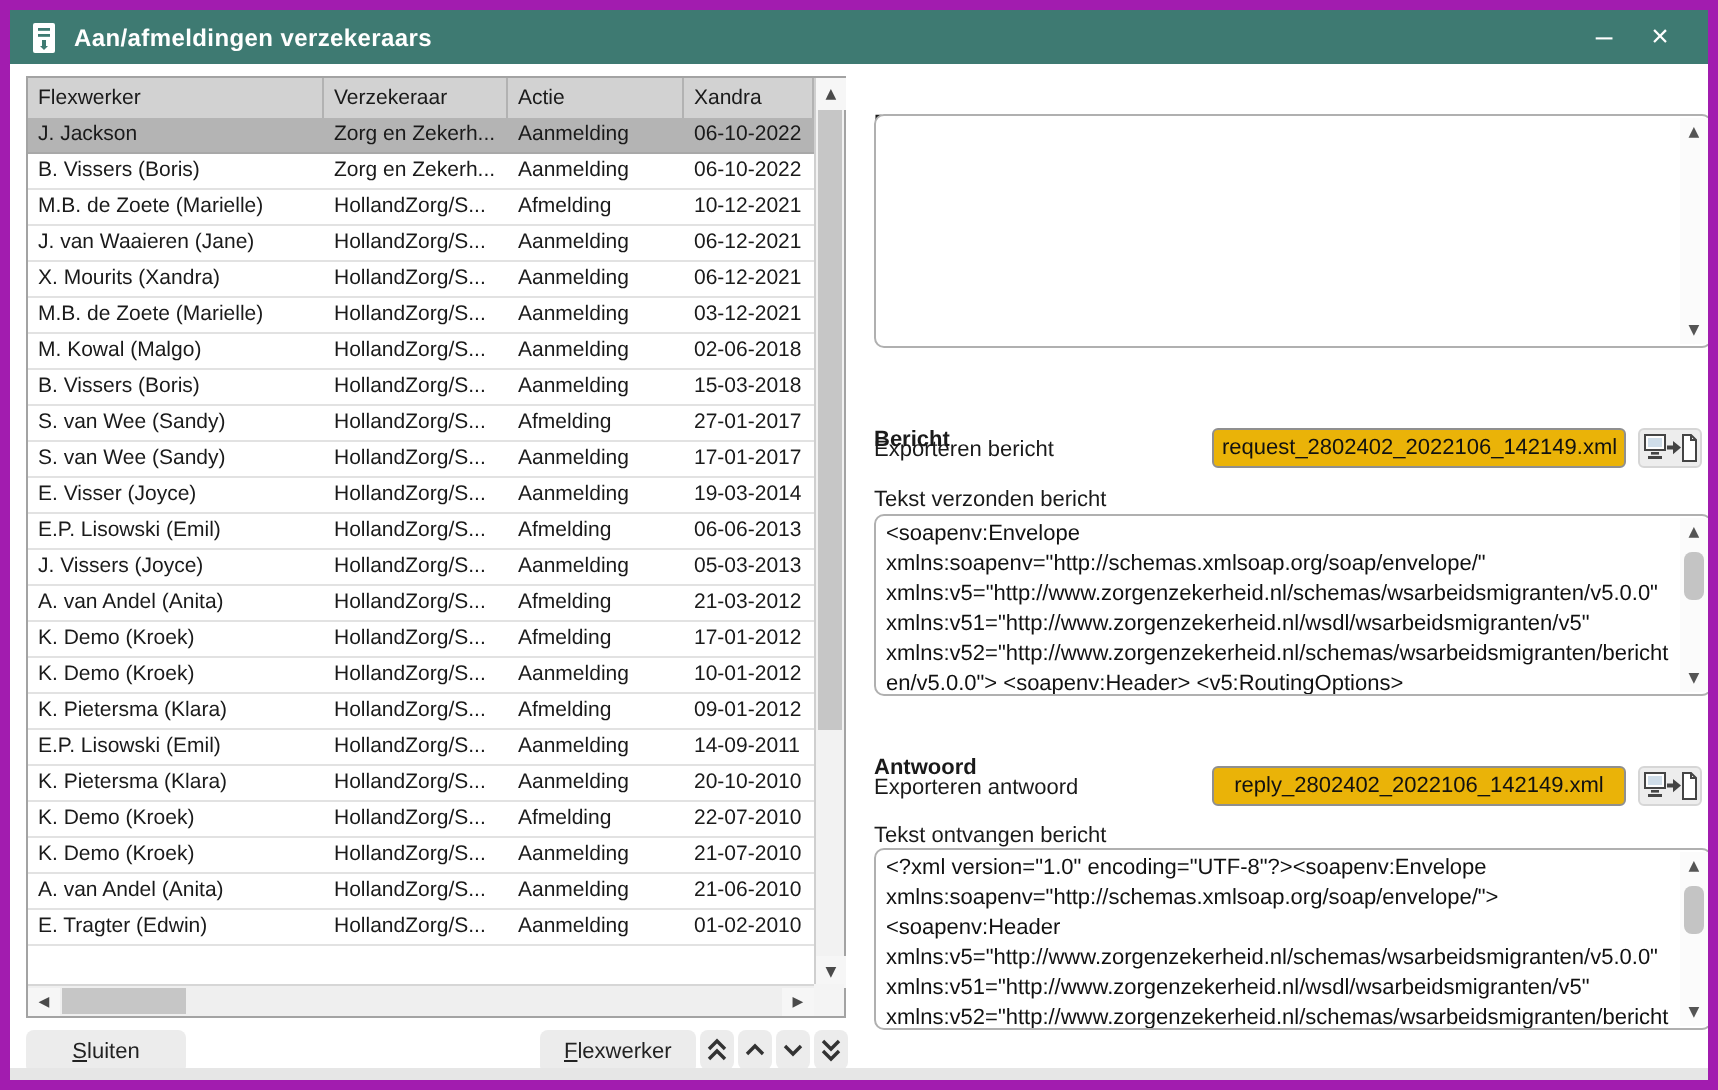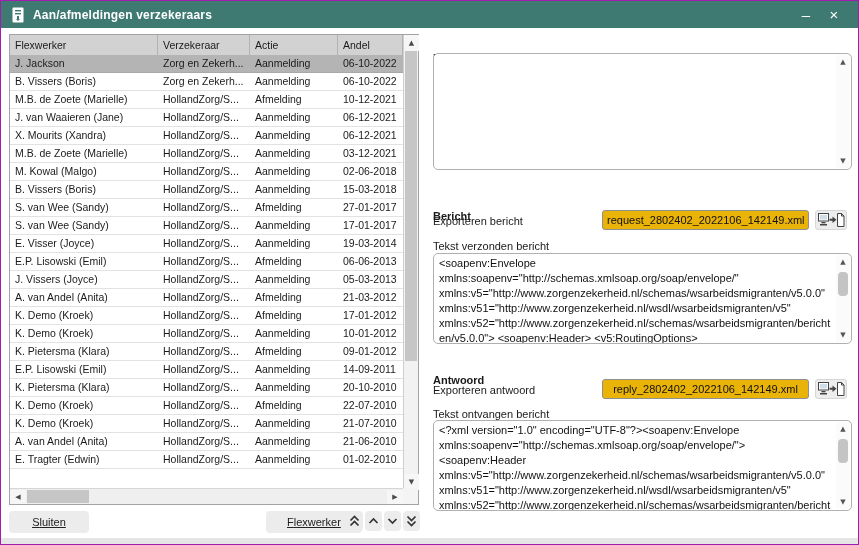"Aan/afmeldingen verzekeraars" #window { border: 1px solid #a21caf -> 5px solid #a21caf }
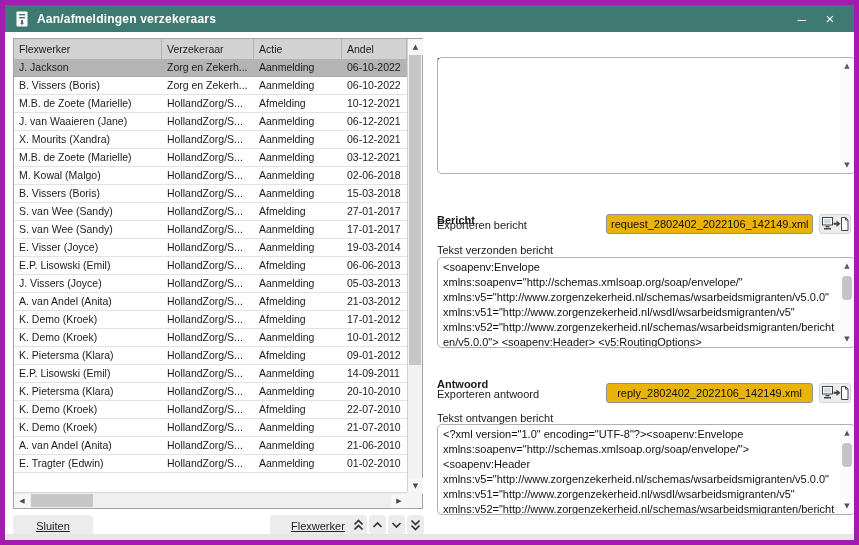"Andel" div.th { text: Andel -> Xandra }
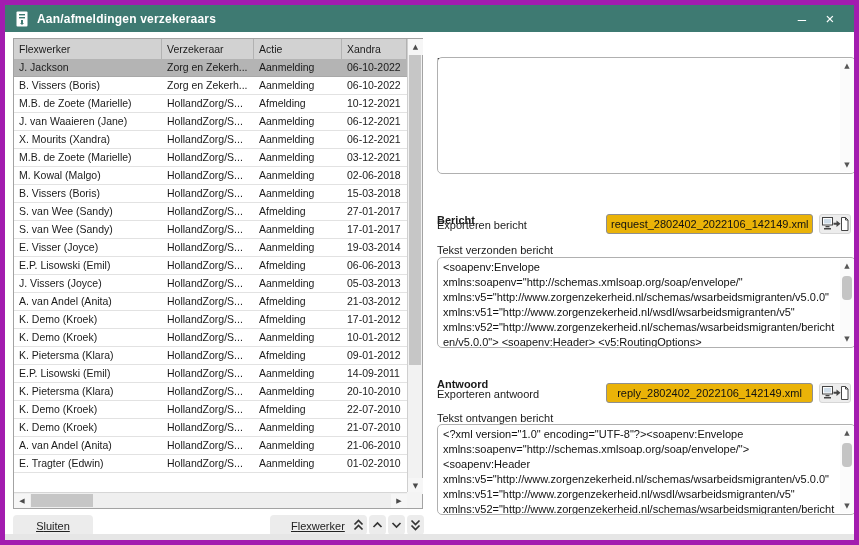"Sluiten" .btn .accel { padding: 0 21px -> 0 12px; text-decoration: underline -> none }
